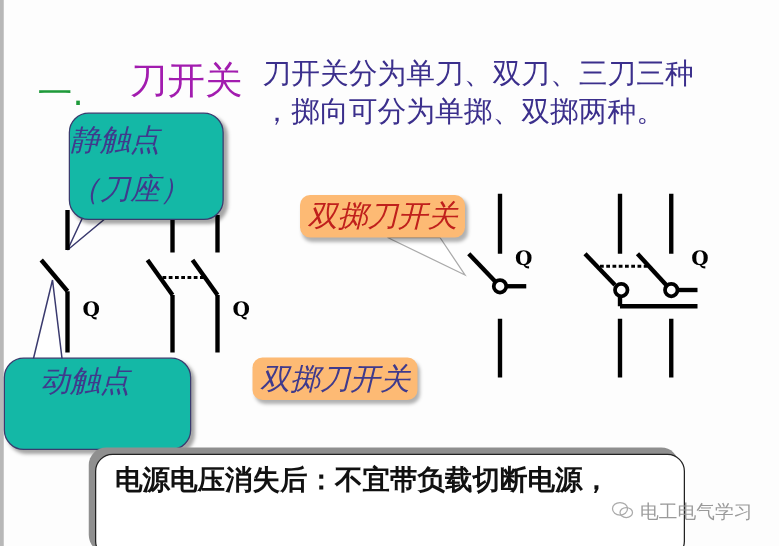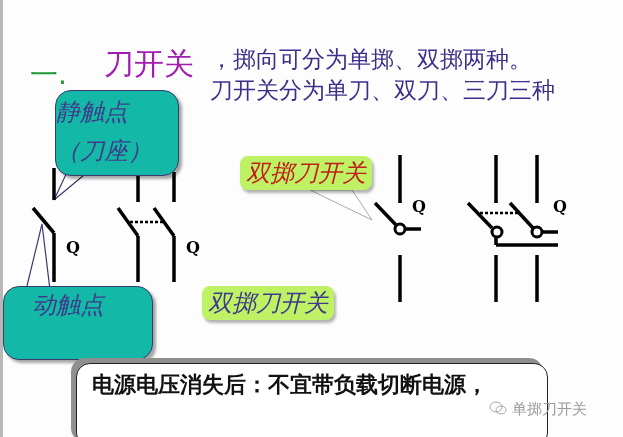"，掷向可分为单掷、双掷两种。" div { order: before "刀开关分为单刀、双刀、三刀三种" -> after "刀开关分为单刀、双刀、三刀三种" }
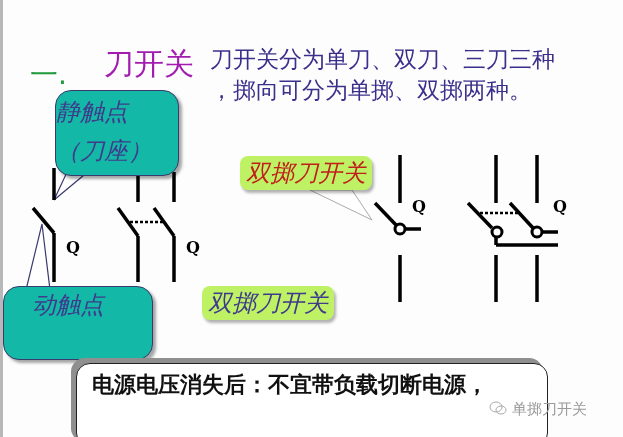"双掷刀开关" .tag { background: #bef264 -> #fdba74 }
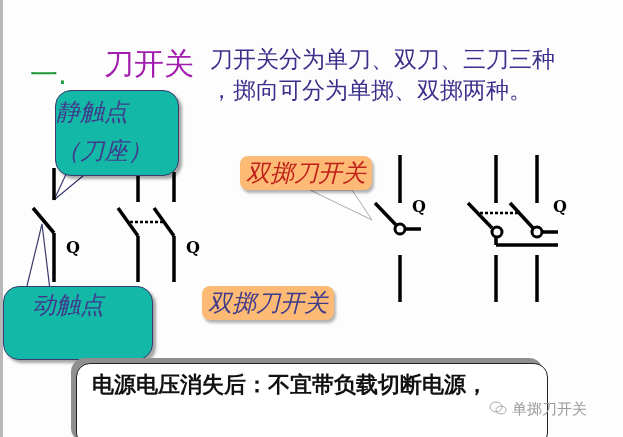"单掷刀开关" div.watermark { text: 单掷刀开关 -> 电工电气学习 }
